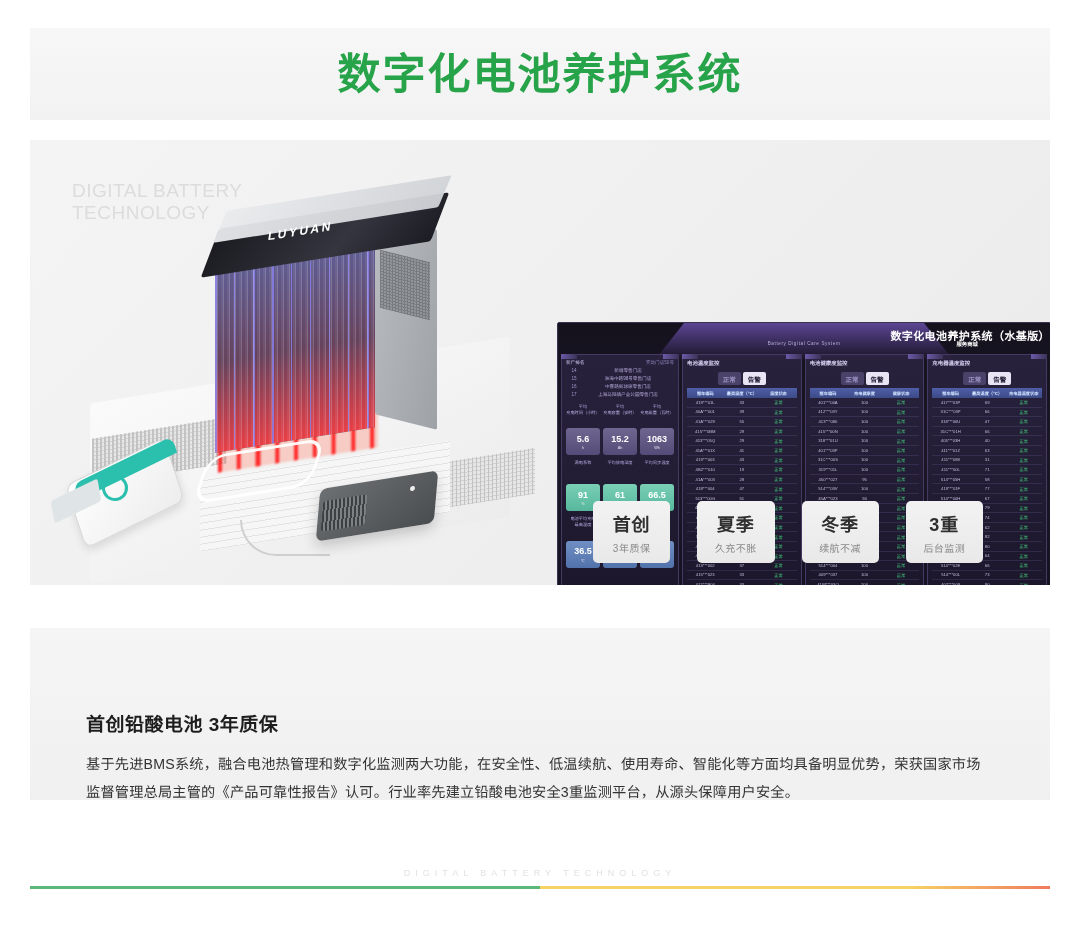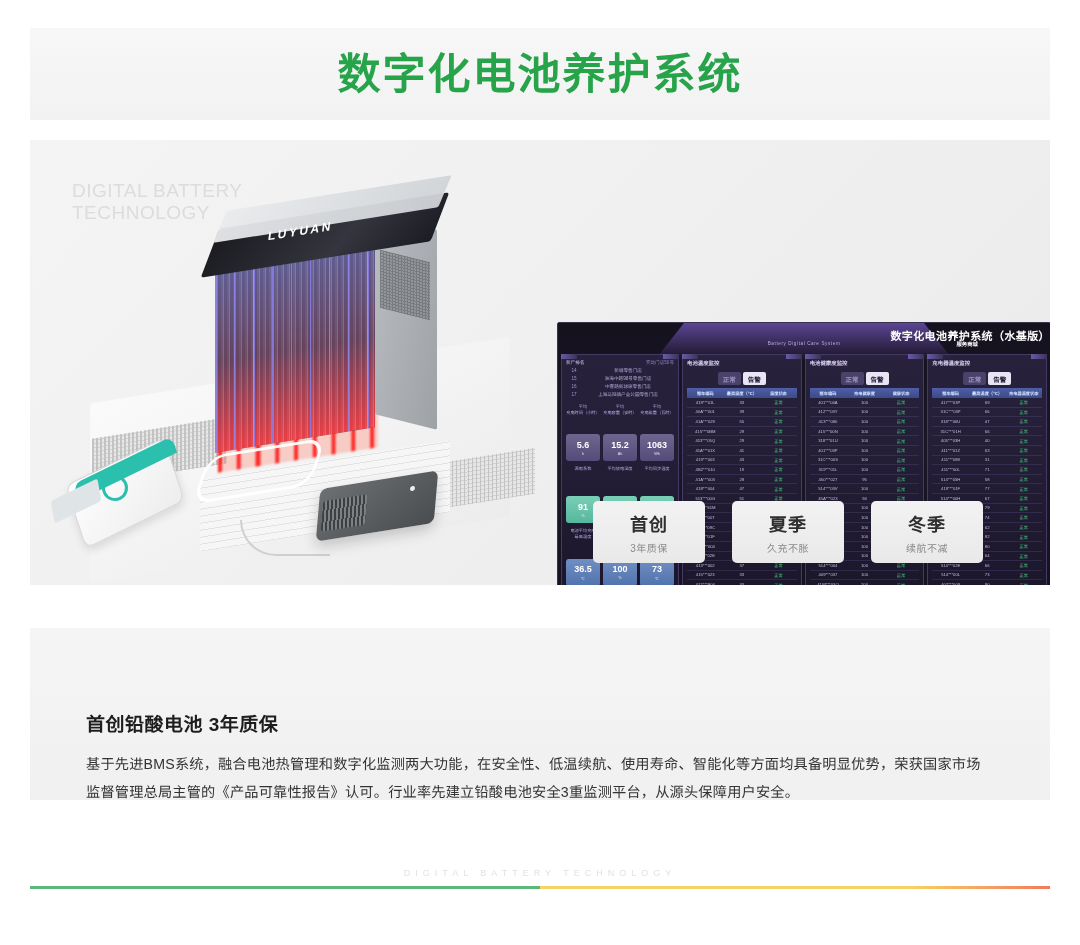"5.6" .kpi-box { margin-top: 18px -> 12px }
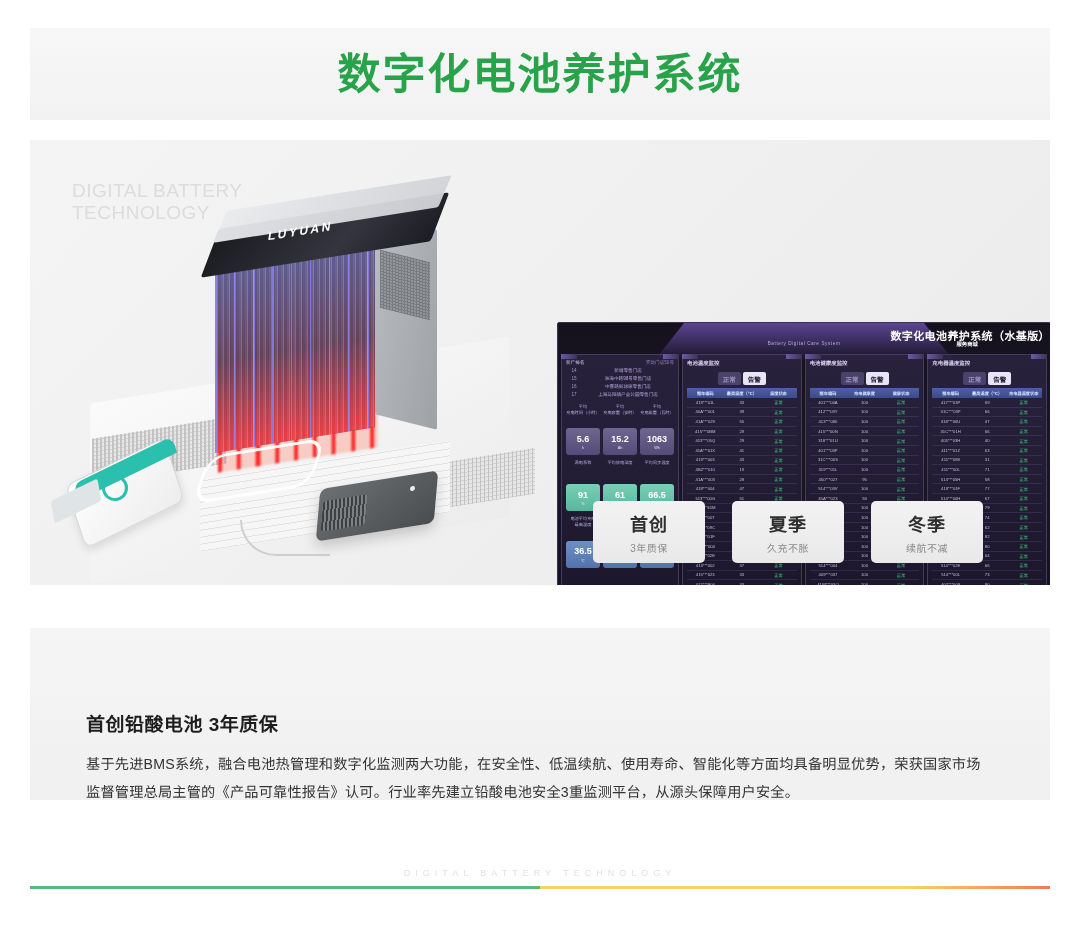"3重" div.badge { html: none -> <div> <div>3重</div> <div>后台监测</div> </div> }
